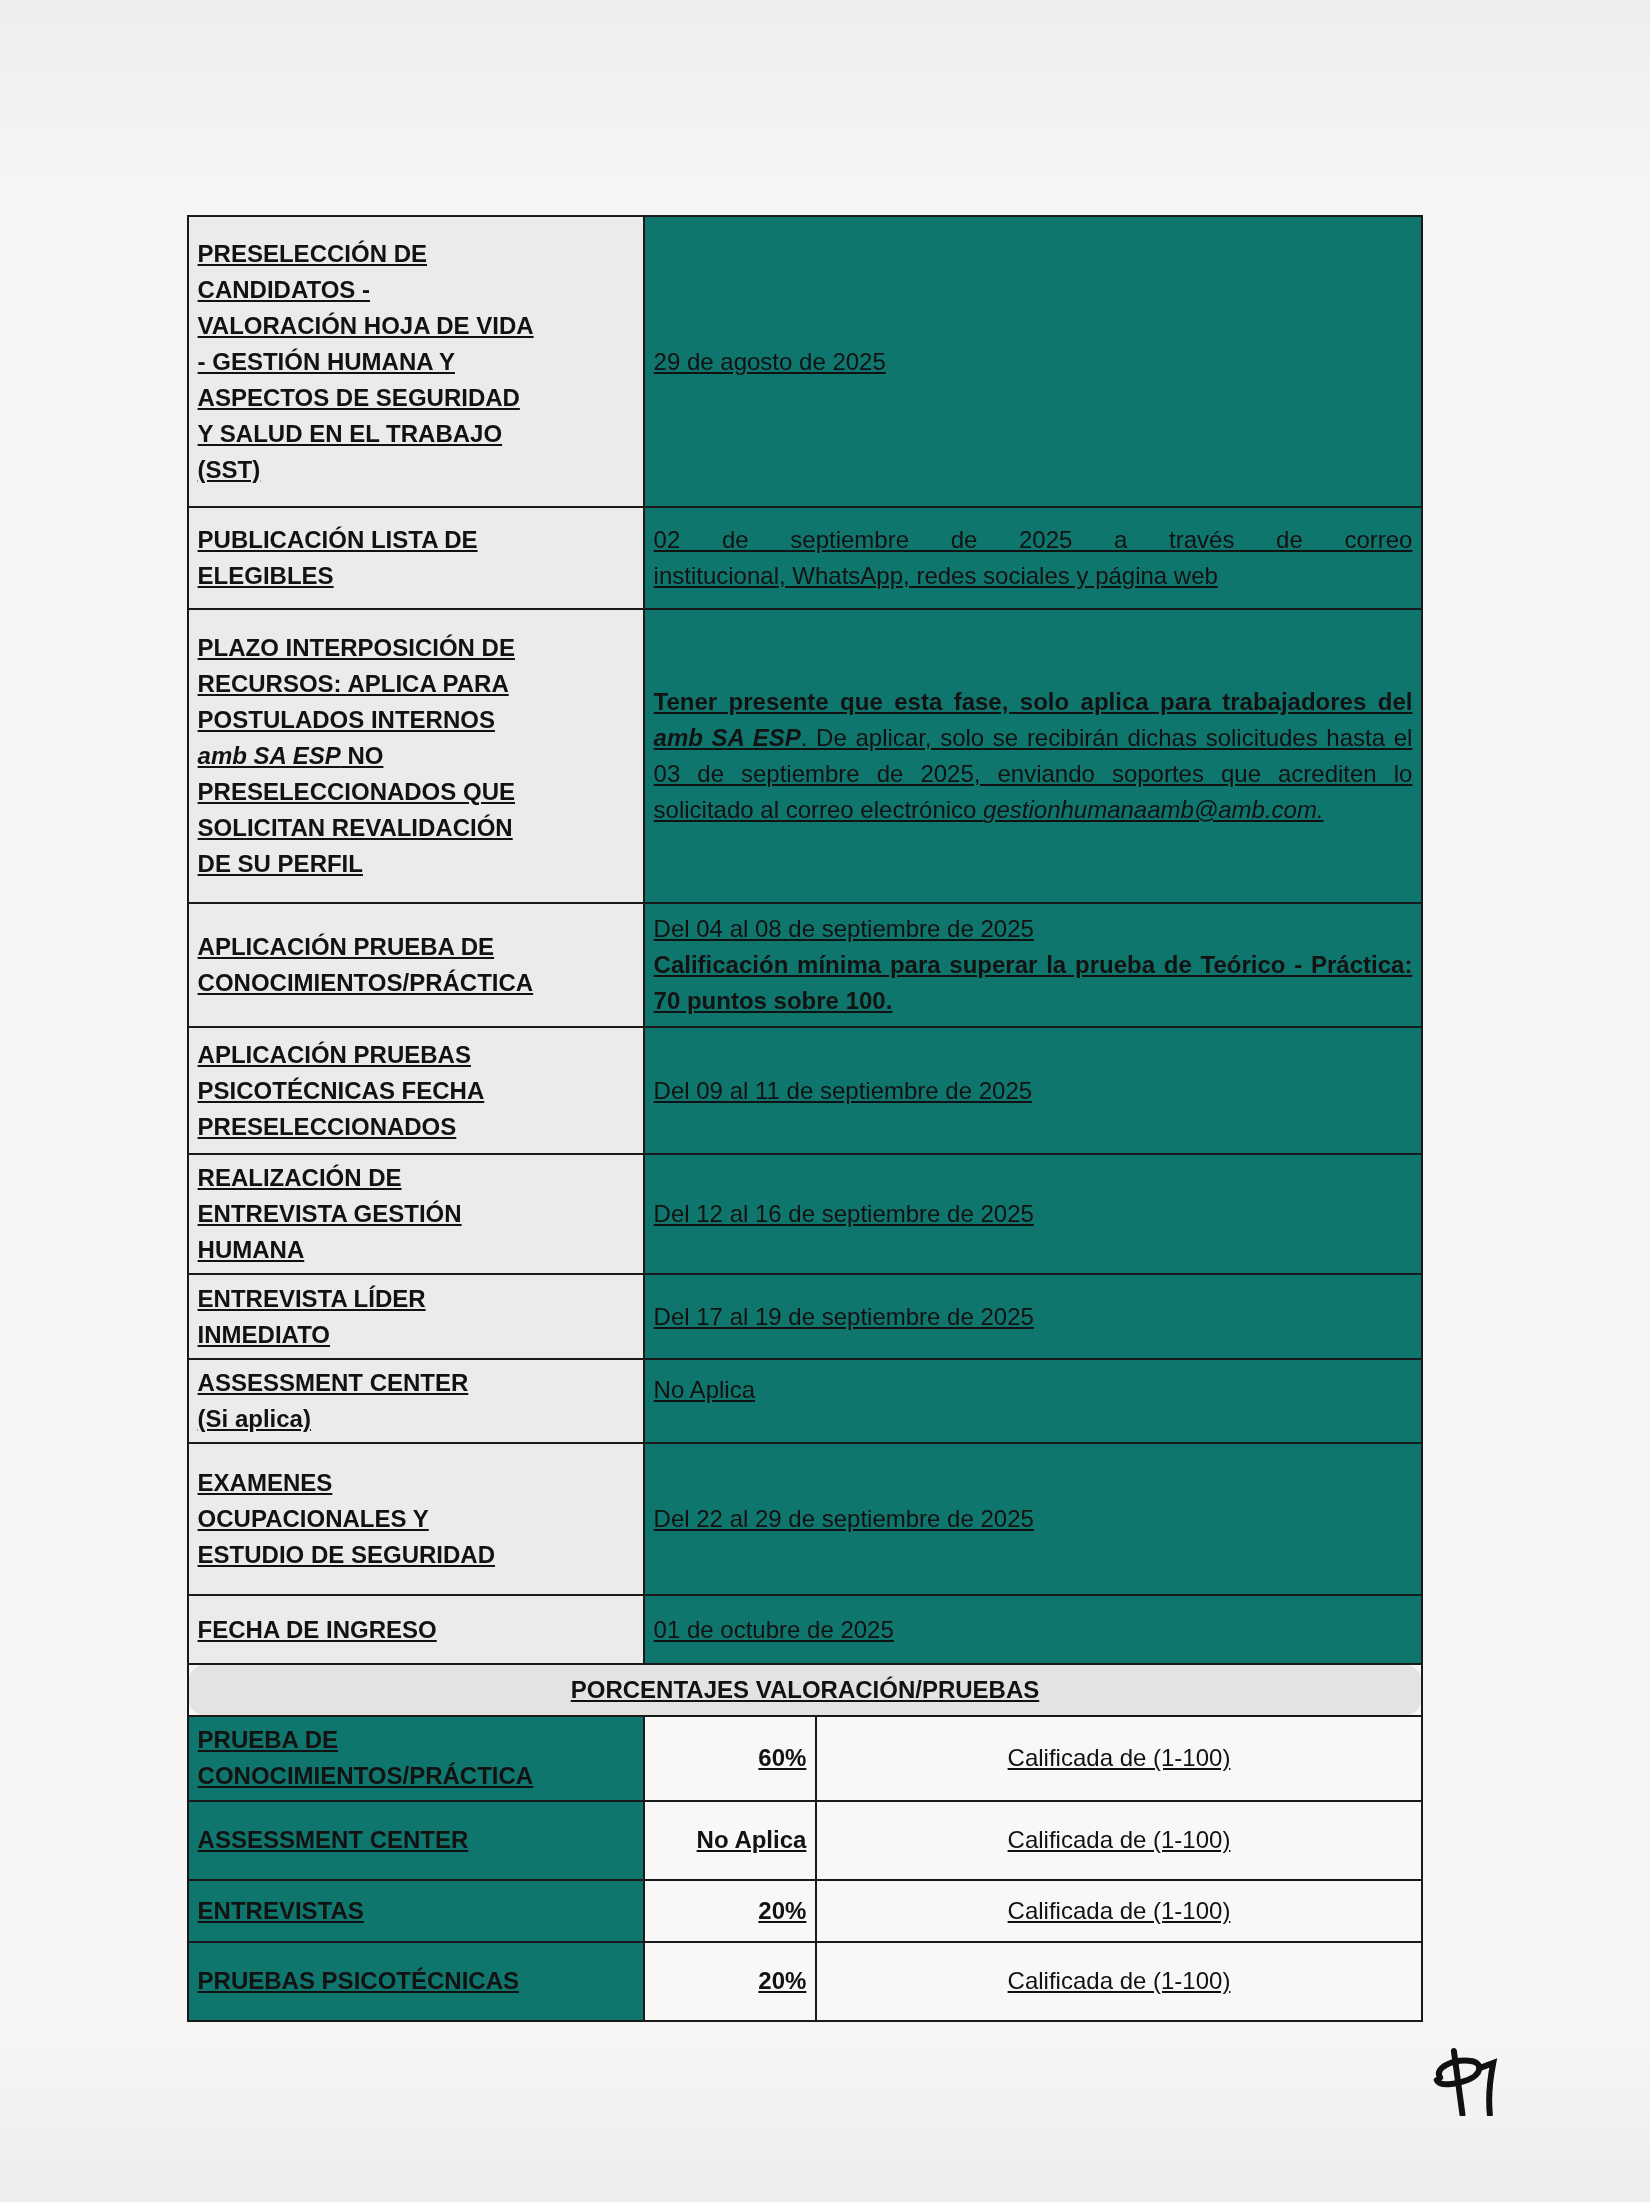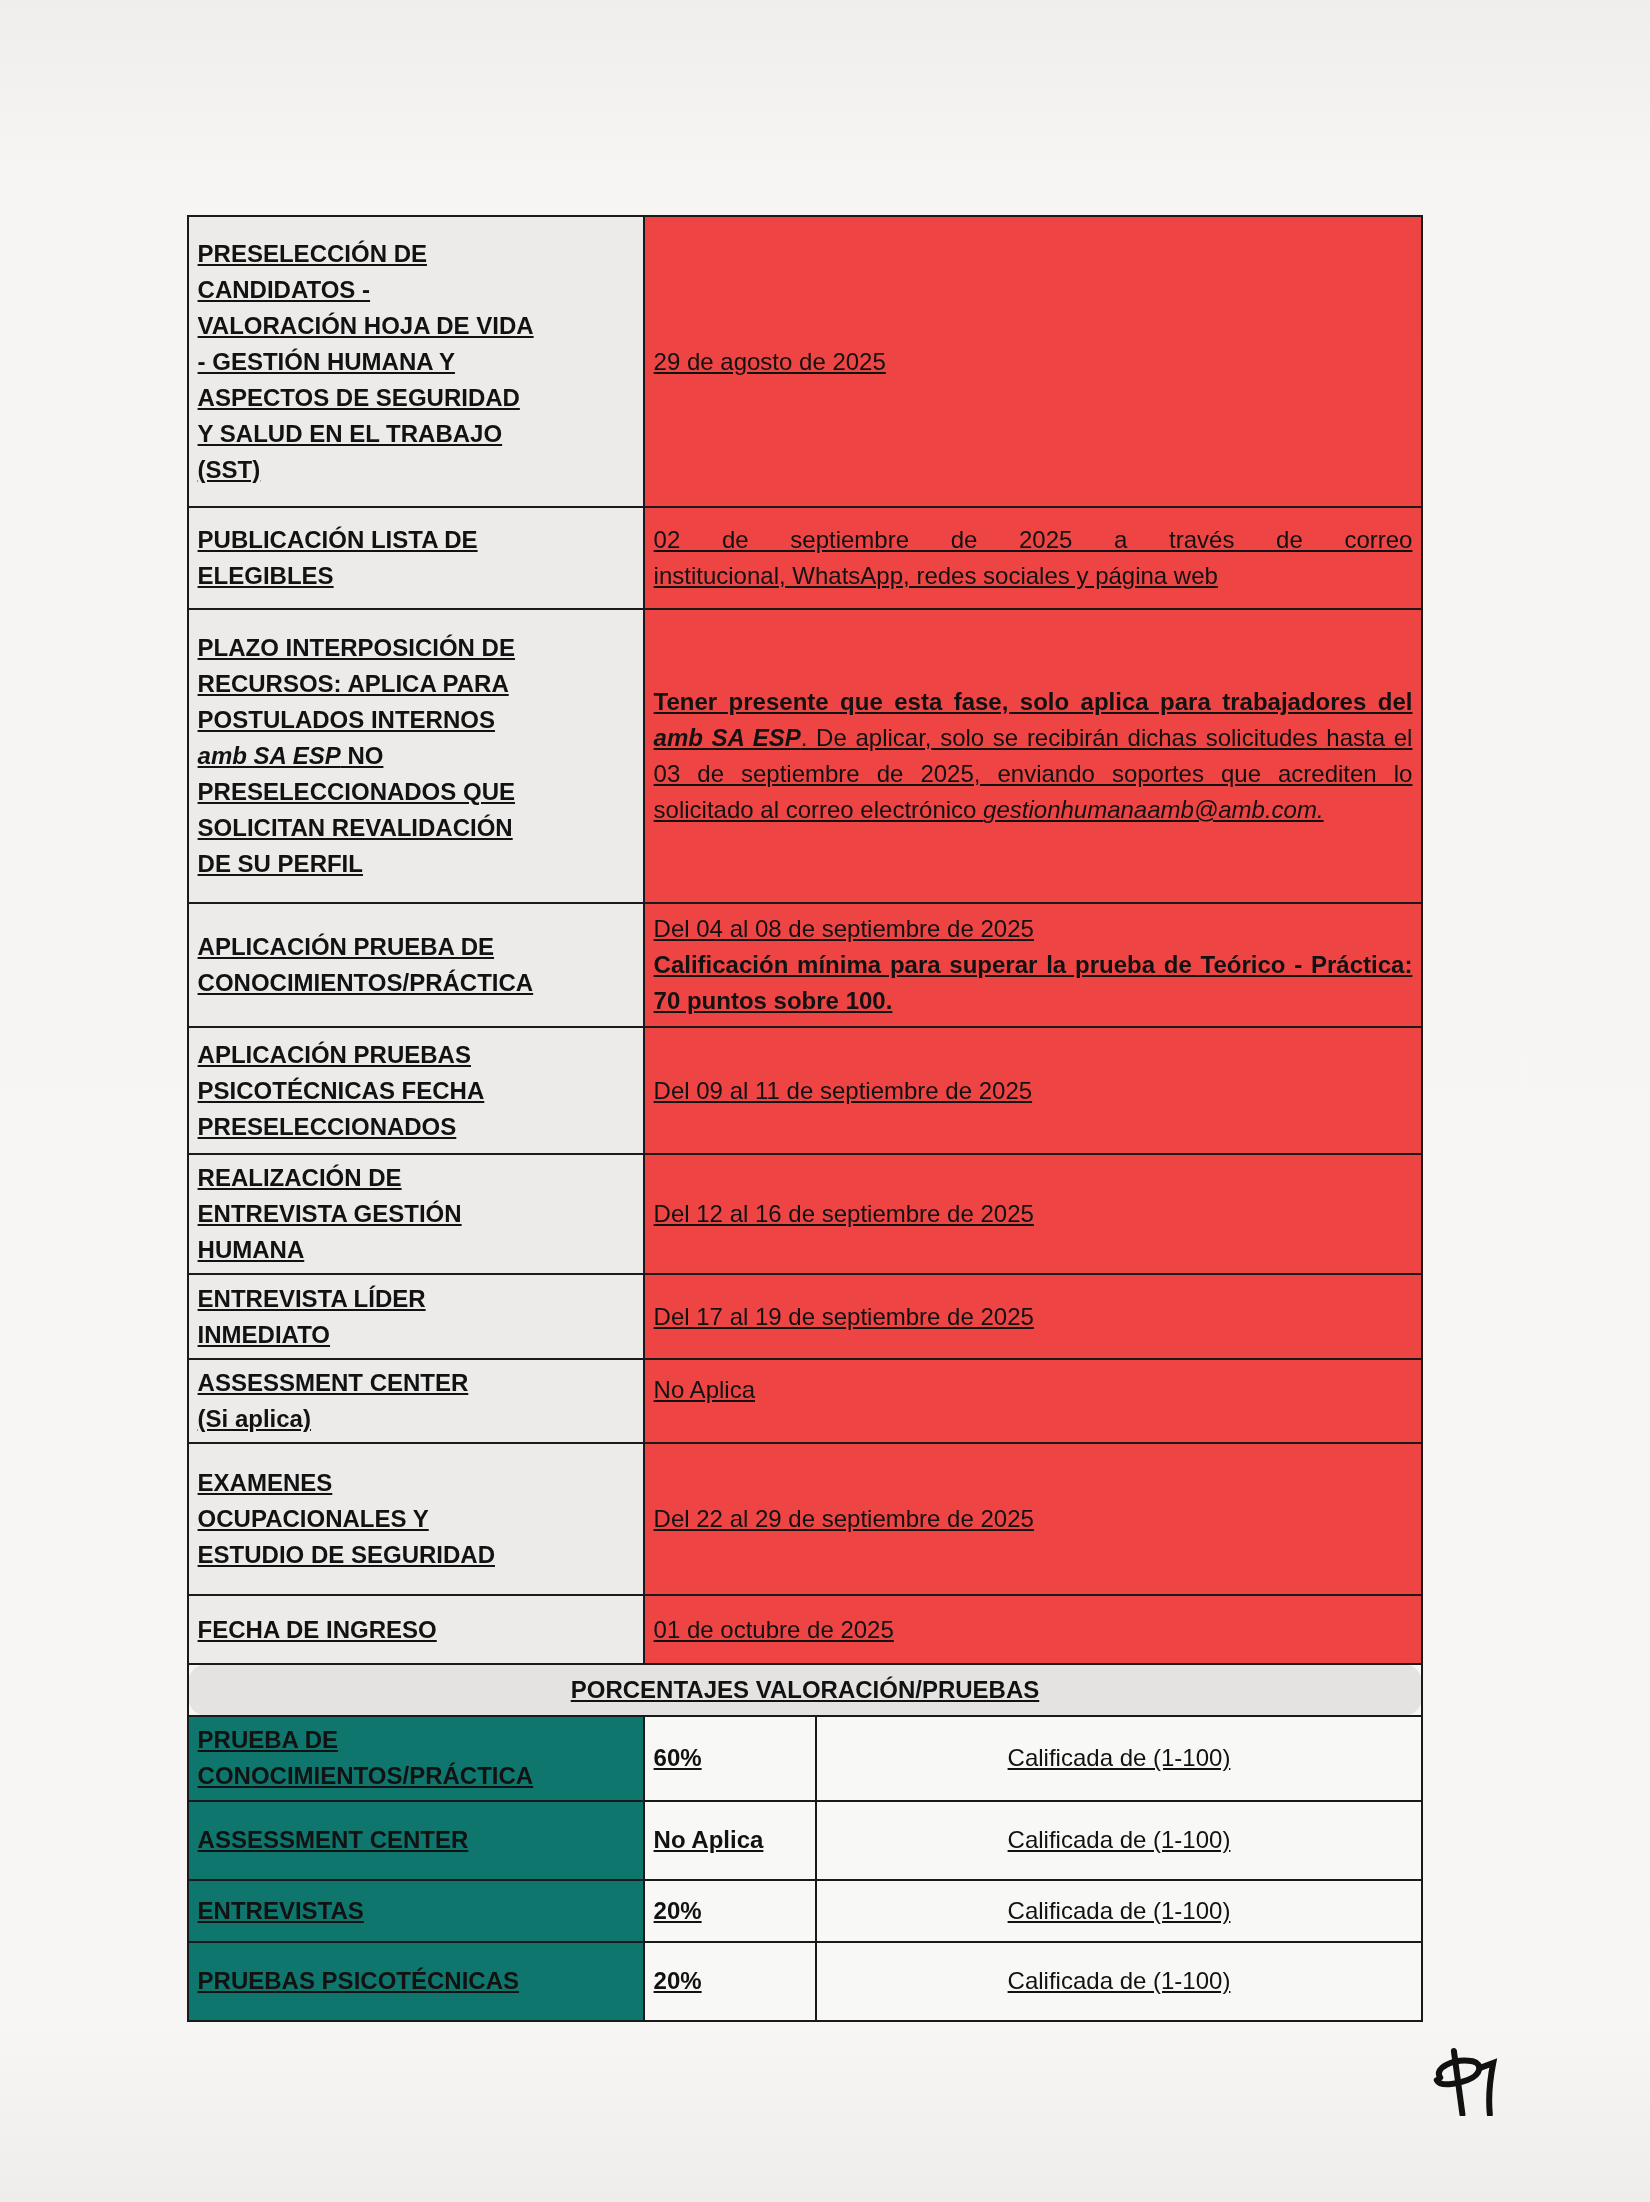"29 de agosto de 2025" td.value { background: #ef4444 -> #0f766e }
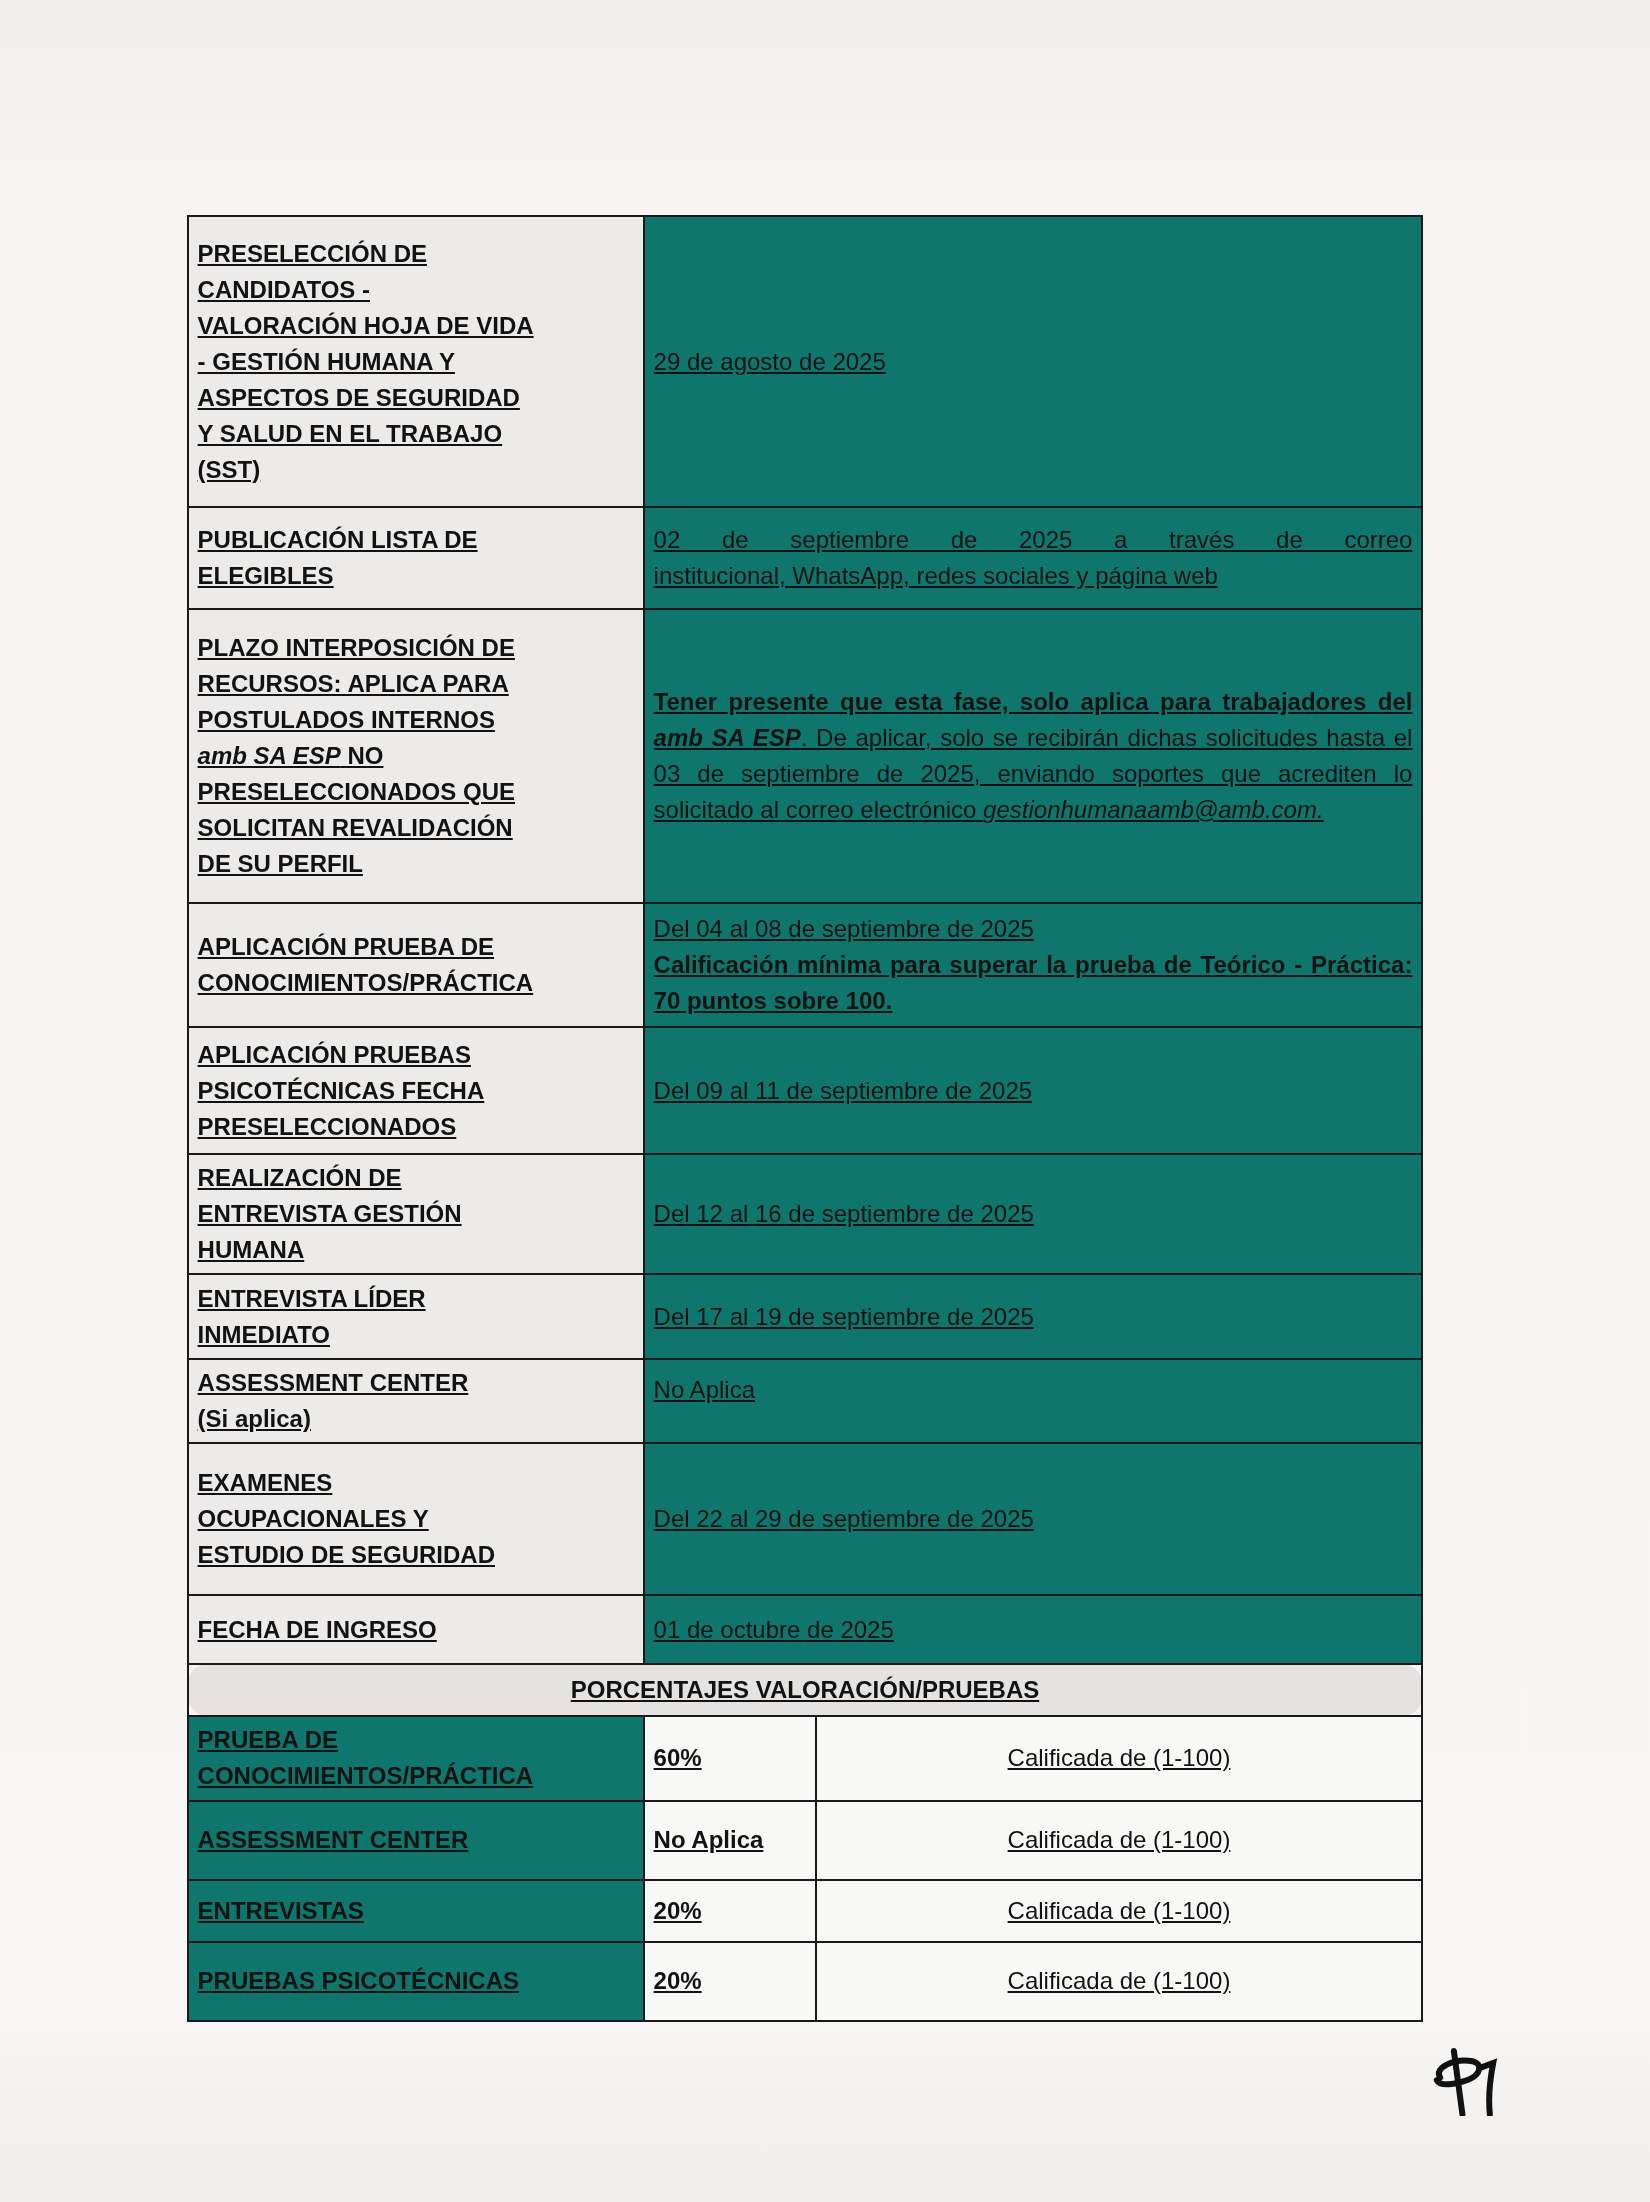"60%" td.c-pct { text-align: left -> right }
